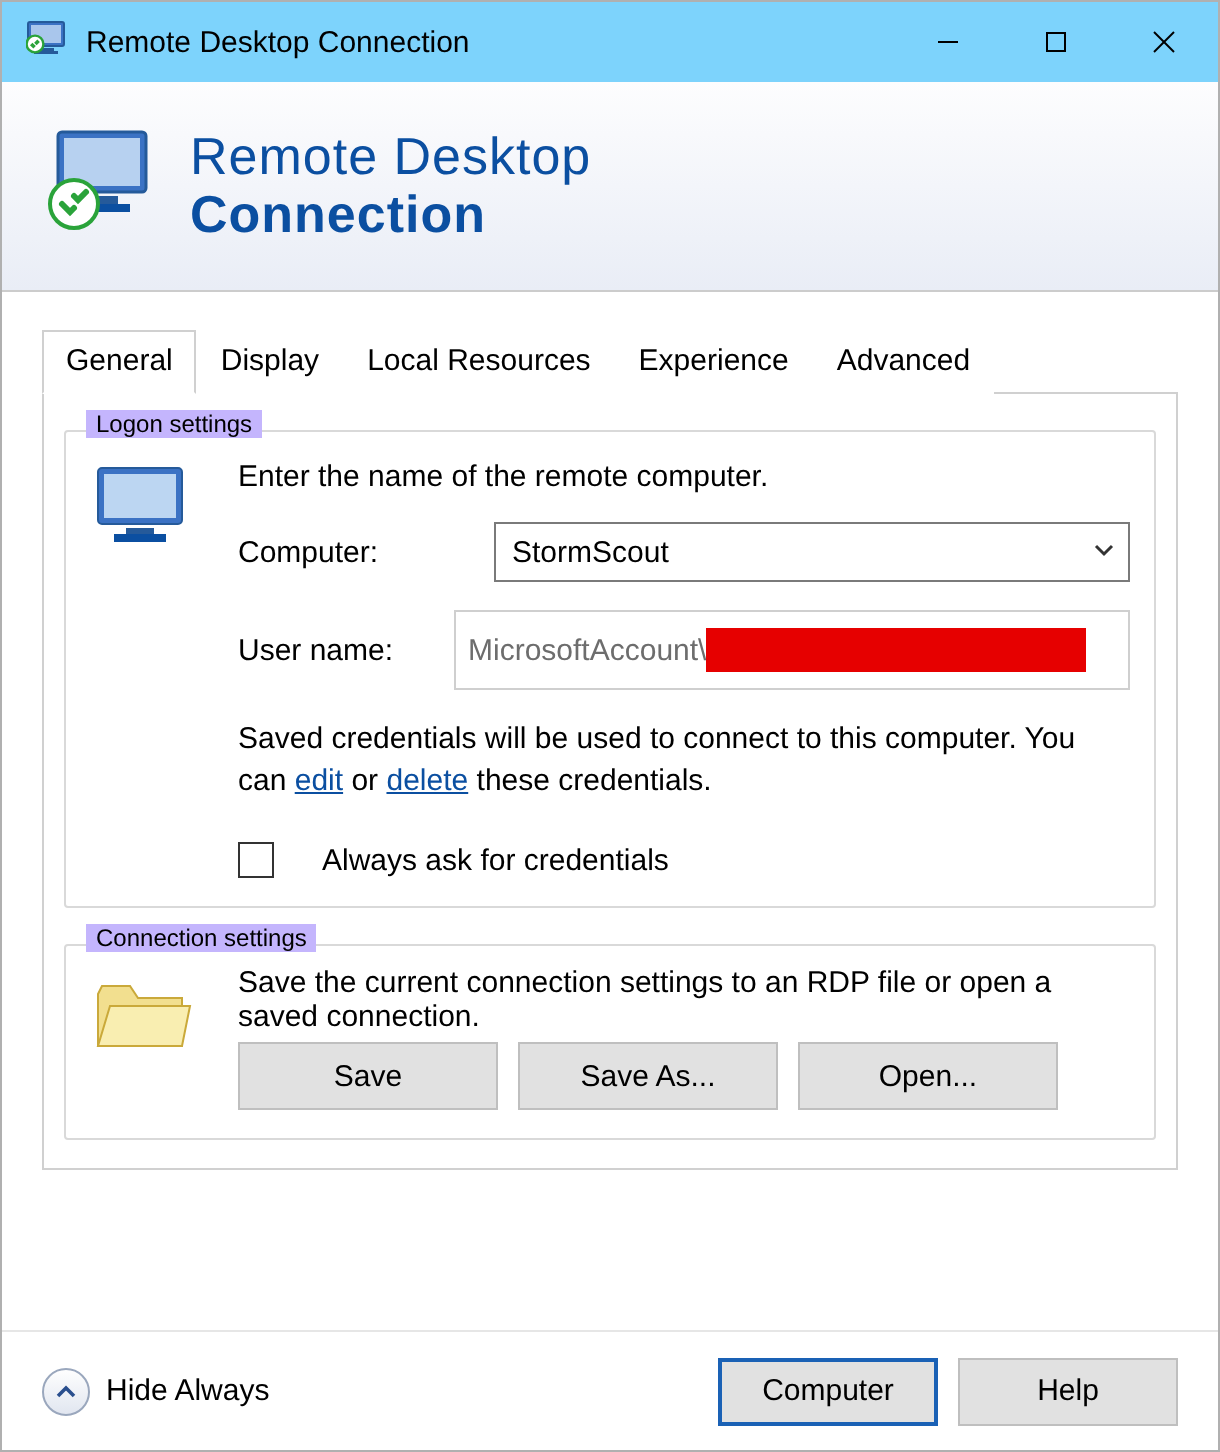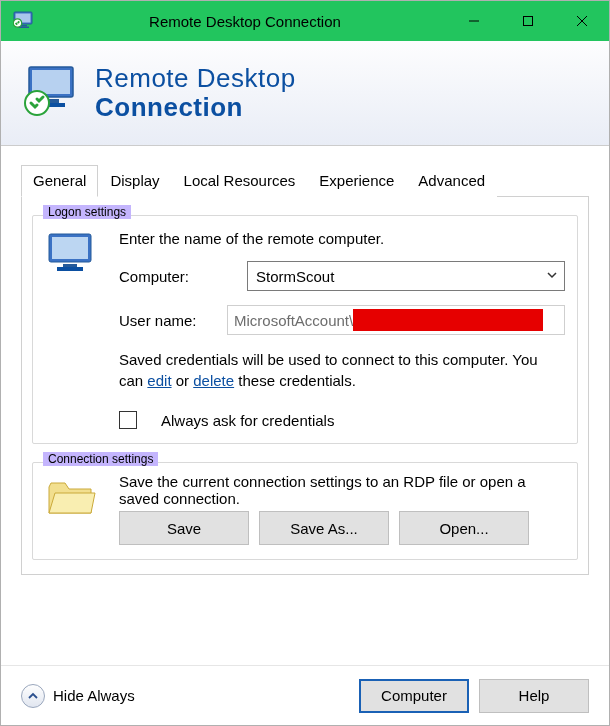"Remote Desktop Connection" .titlebar { background: #22c55e -> #7dd3fc; text-align: center -> none }
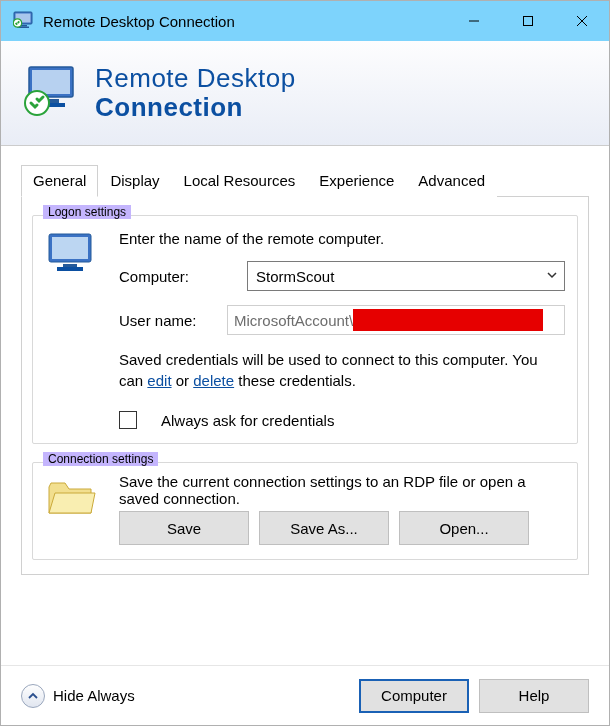"MicrosoftAccount\" .username-box { height: 30px -> 40px }
